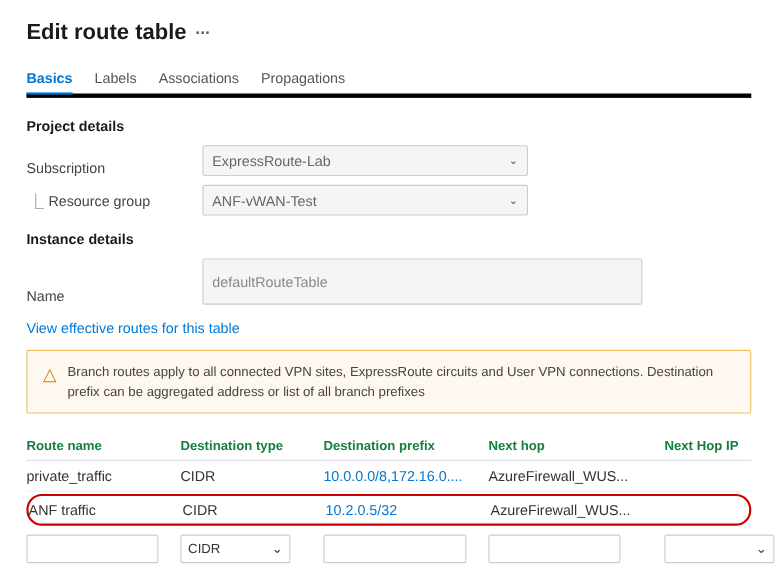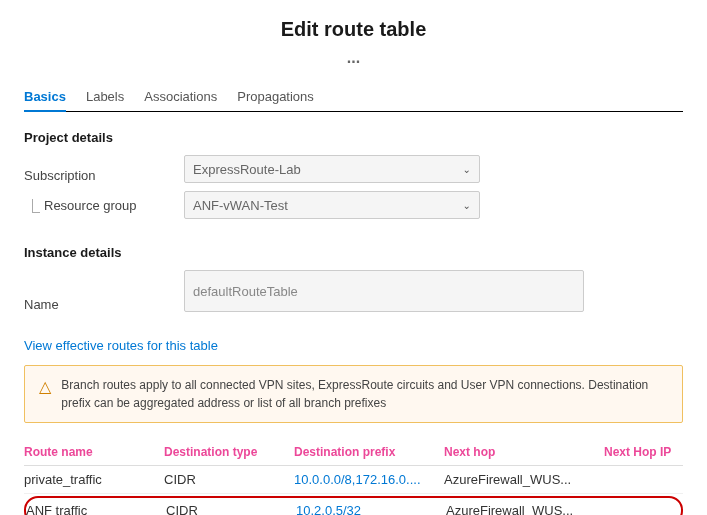"Edit route table" .page-title { align-items: center -> flex-start; flex-direction: column -> none }
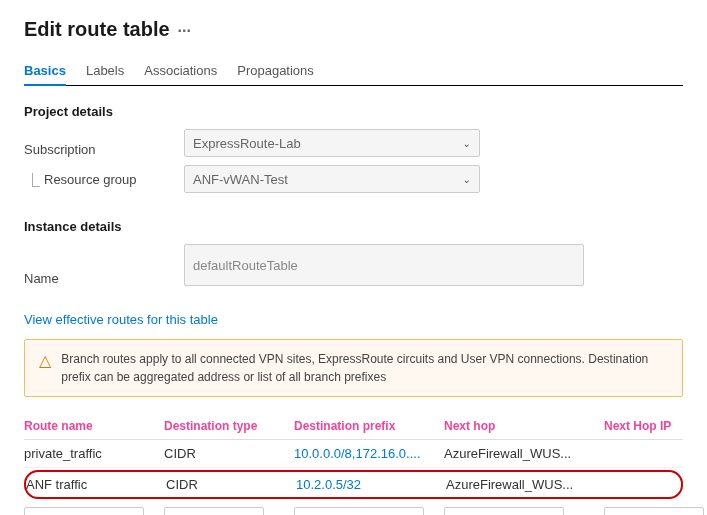"Basics" .tabs { border-bottom: 1px solid #000000 -> 4px solid #000000 }
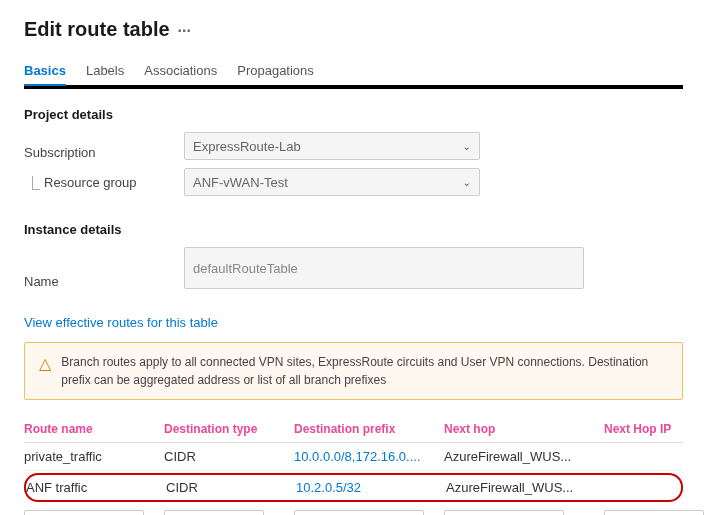"Project details" .section-gap { margin-bottom: 26px -> 14px }
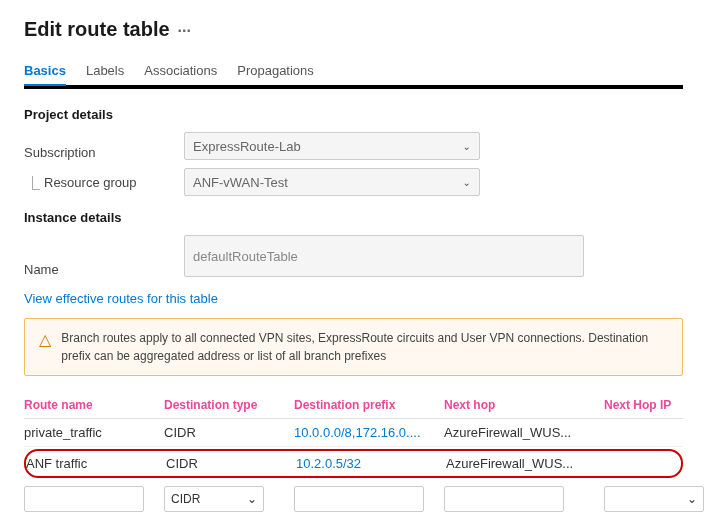"Route name" .table-header-cell { color: #ec4899 -> #15803d }
